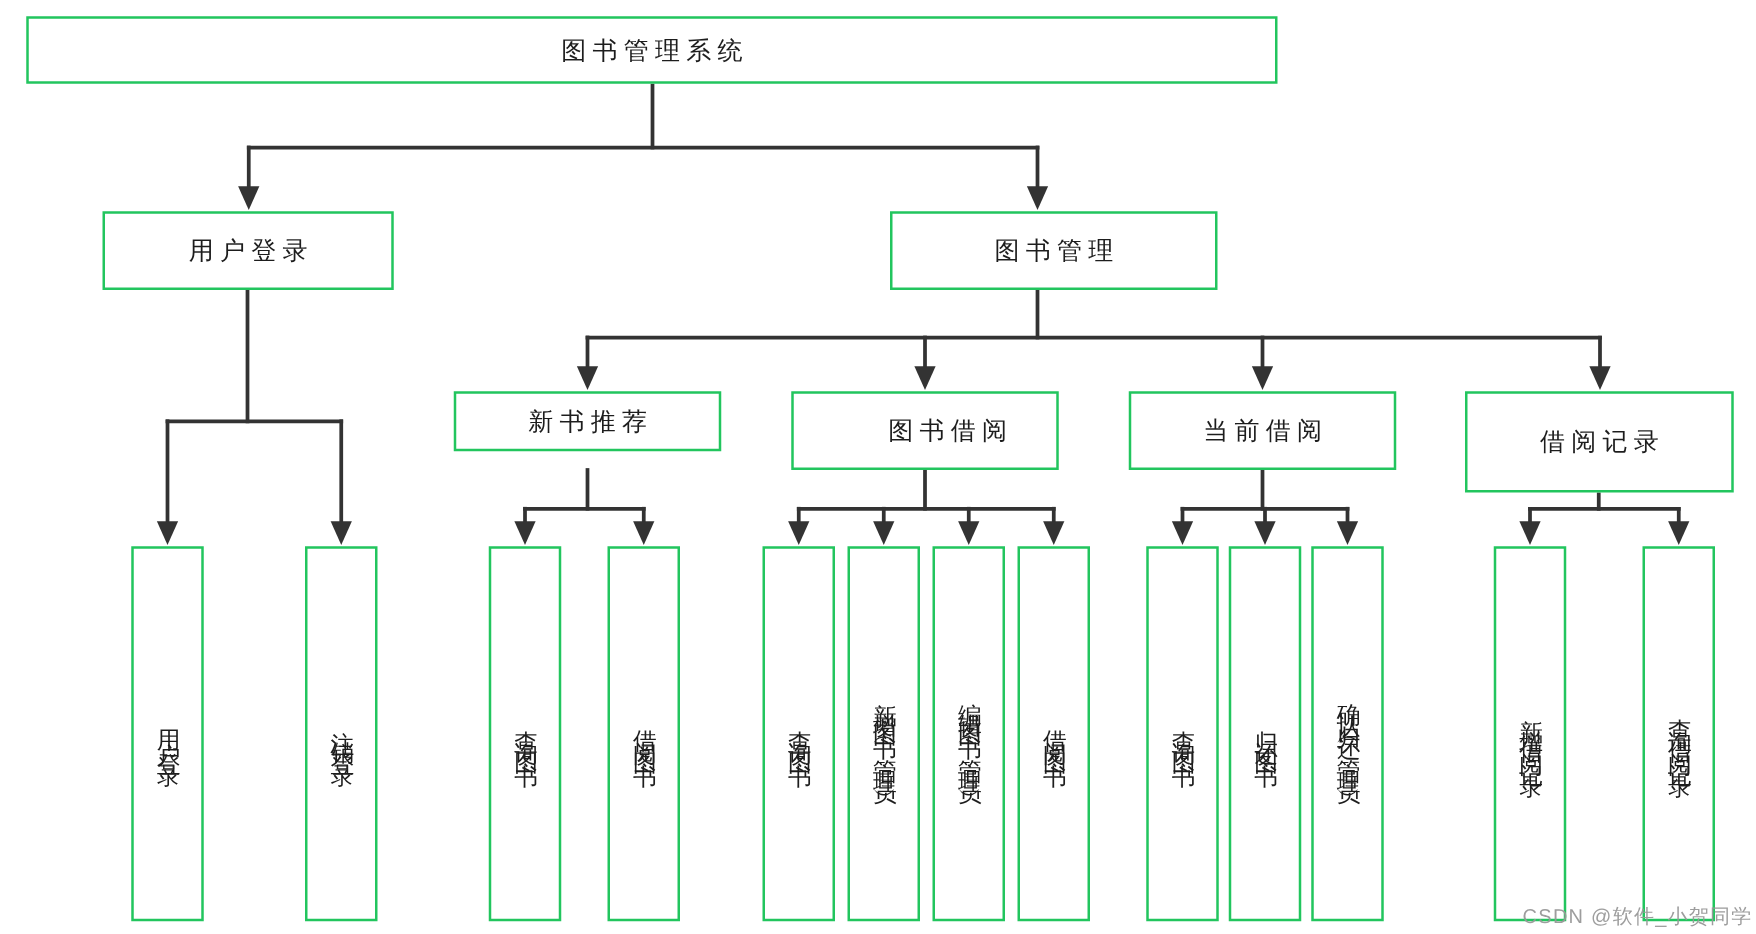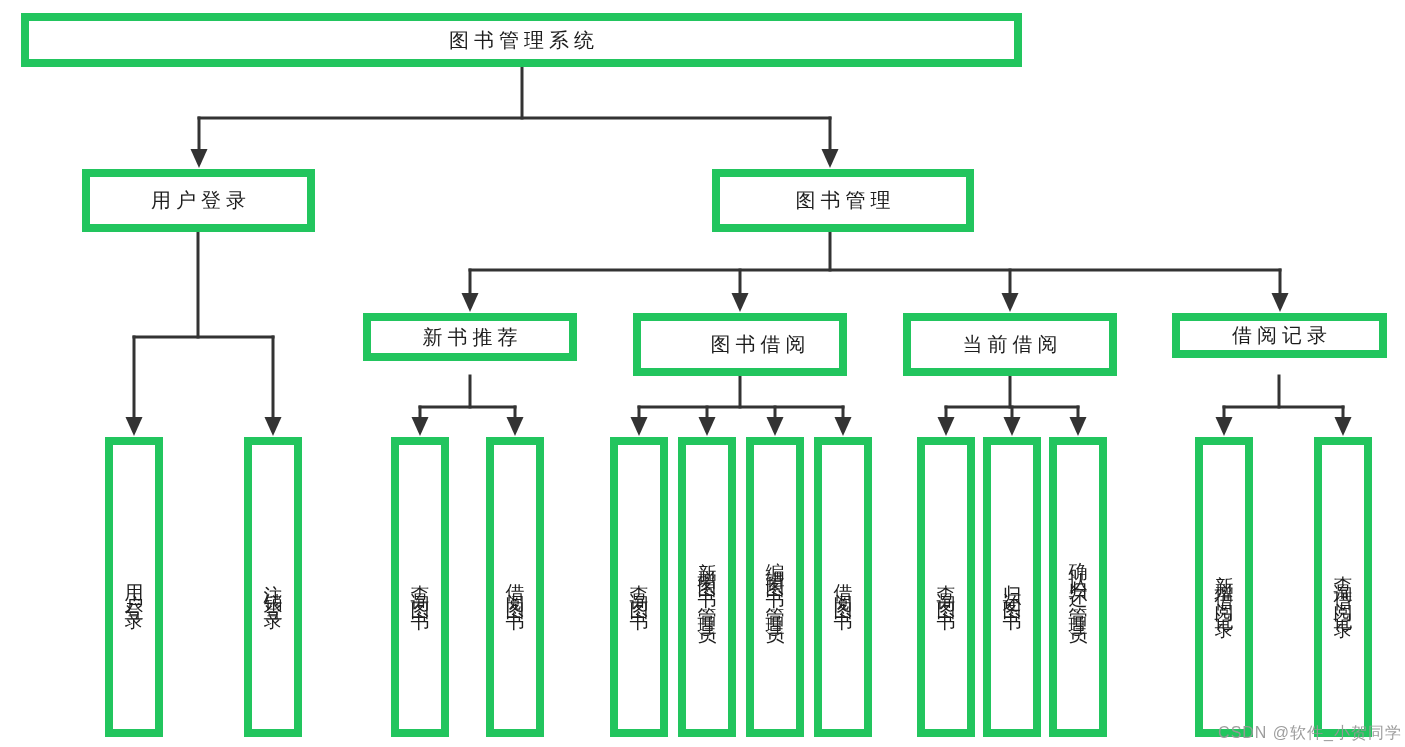"图书管理系统" .box { border: 8px solid #22c55e -> 2px solid #22c55e }
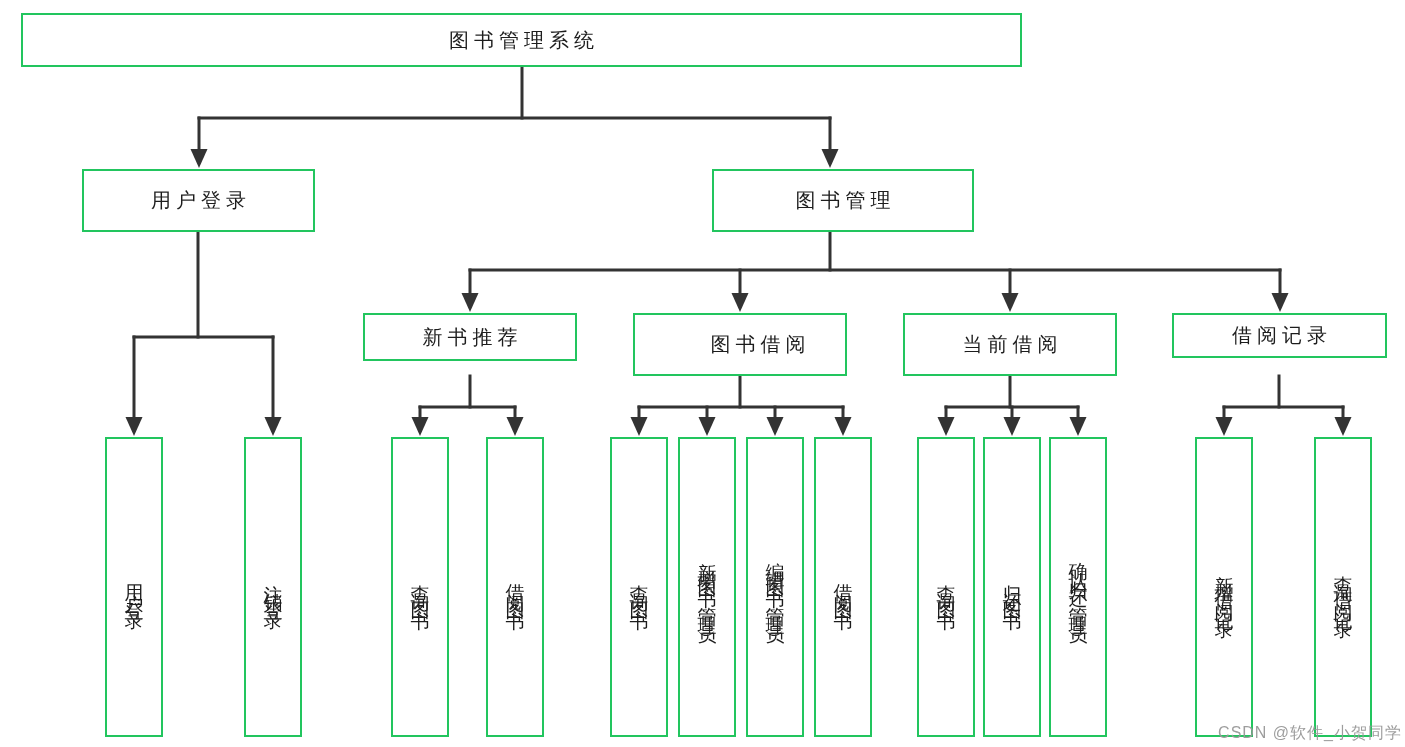"借阅记录" div.box { height: 45px -> 81px }
